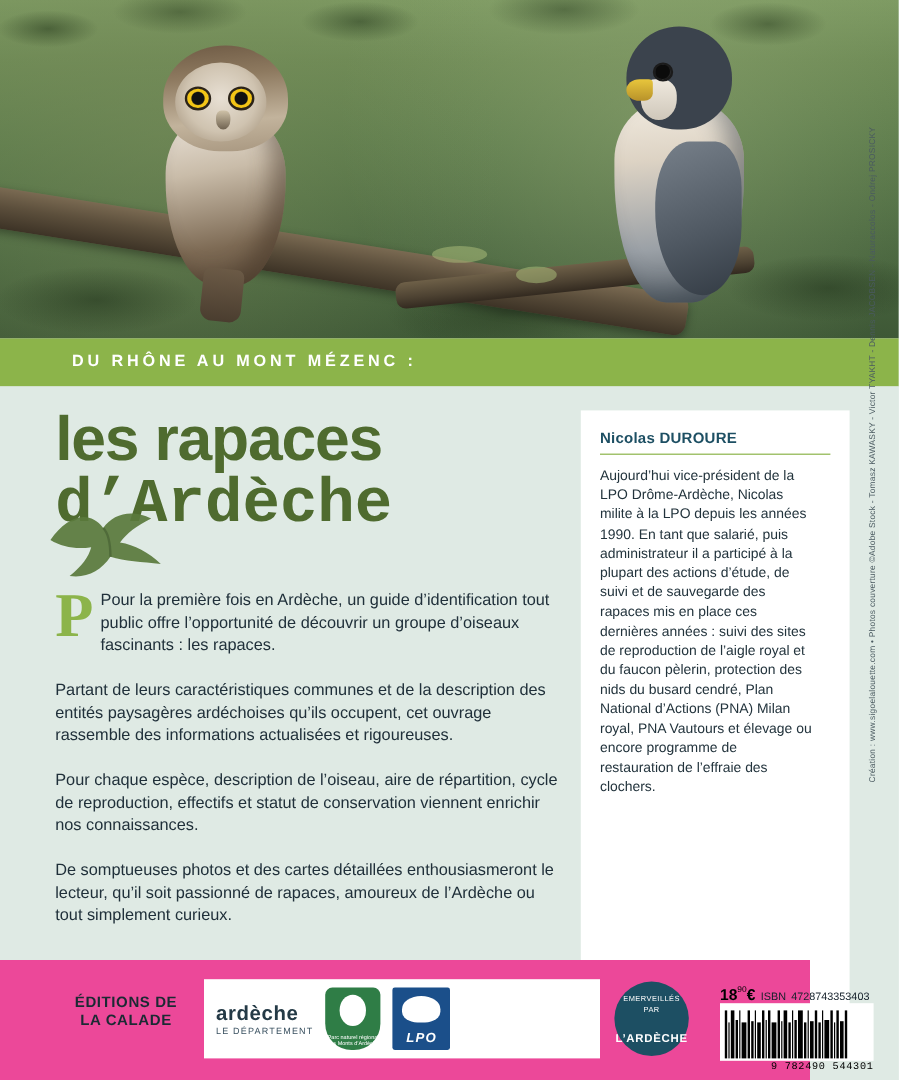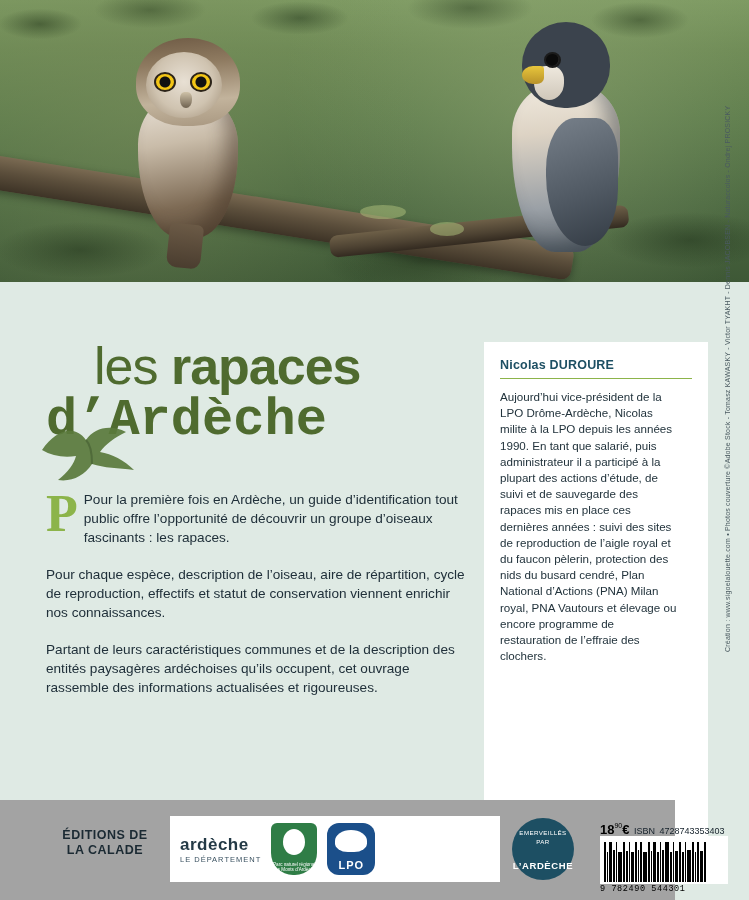"DU RHÔNE AU MONT MÉZENC" div.greenbar { html: none -> <div> <div>DU RHÔNE AU MONT MÉZENC :</div> </div> }
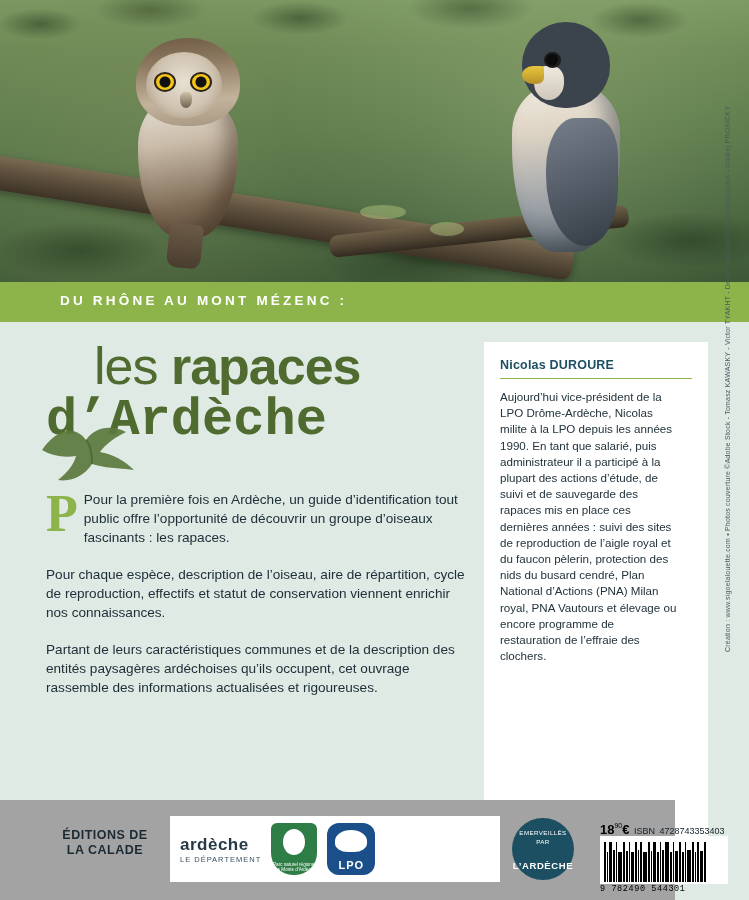"les" .title .l1 .thin { font-weight: normal -> bold; margin-left: 48px -> none }
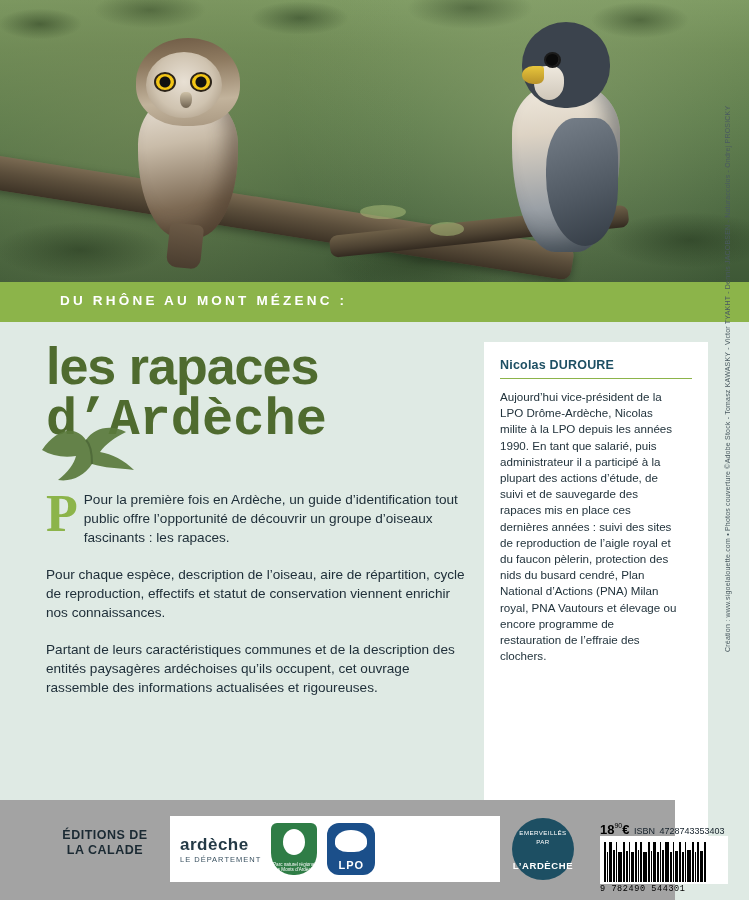"Pour chaque espèce, description de" p { order: before "Partant de leurs caractéristiques" -> after "Partant de leurs caractéristiques" }
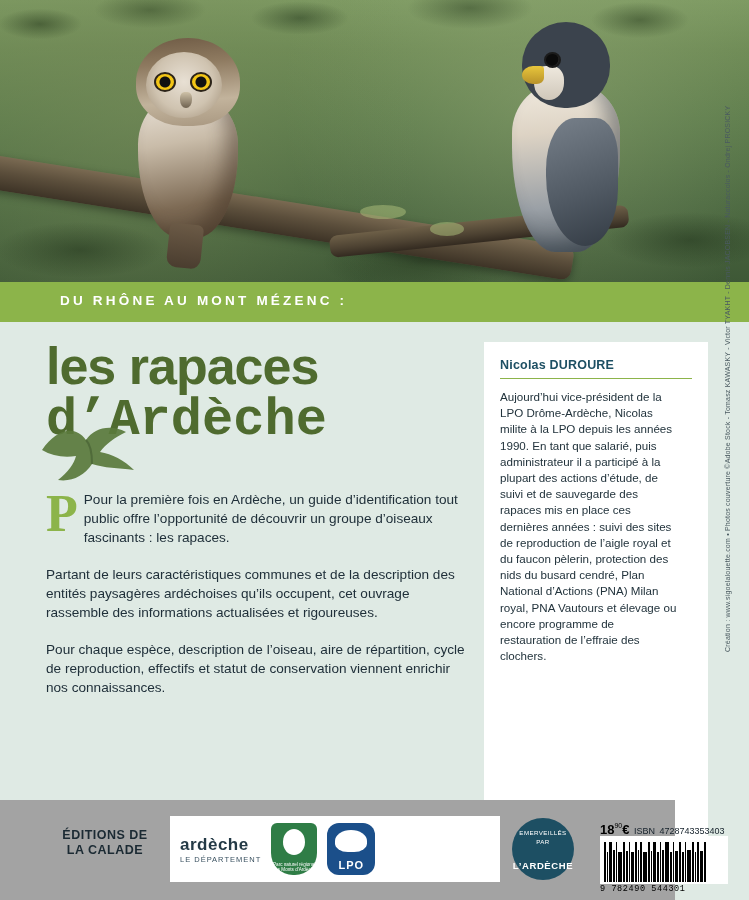"De somptueuses photos et des" p { html: none -> <p>De somptueuses photos et des cartes détaillées enthousiasmeront le lecteur, qu’il soit passionné de rapaces, amoureux de l’Ardèche ou tout simplement curieux.</p> }
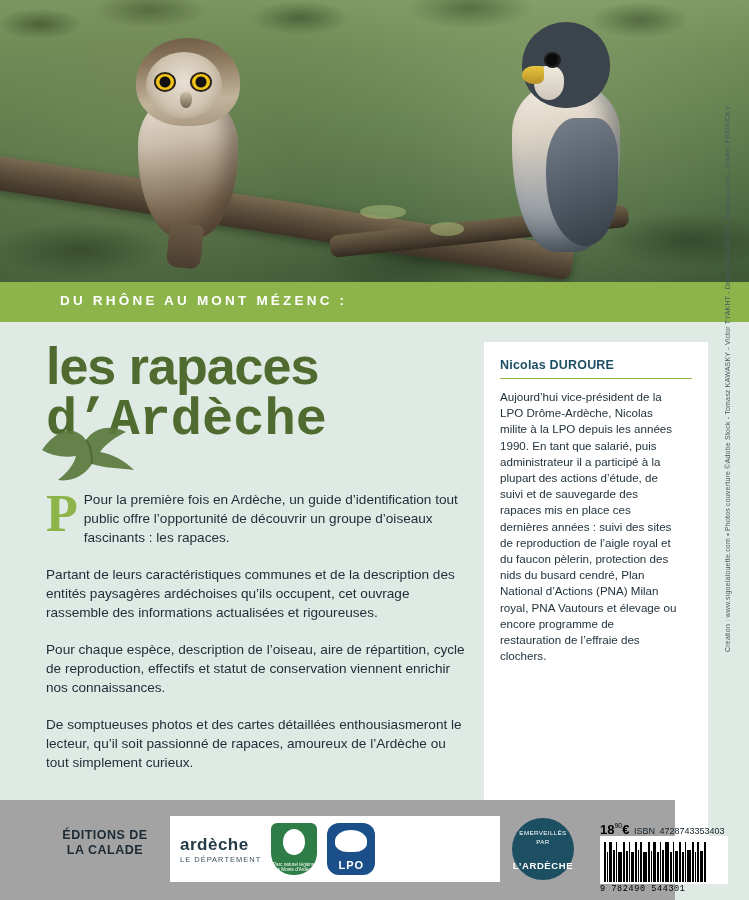"ÉDITIONS DE" .footer { background: #a3a3a3 -> #ec4899 }
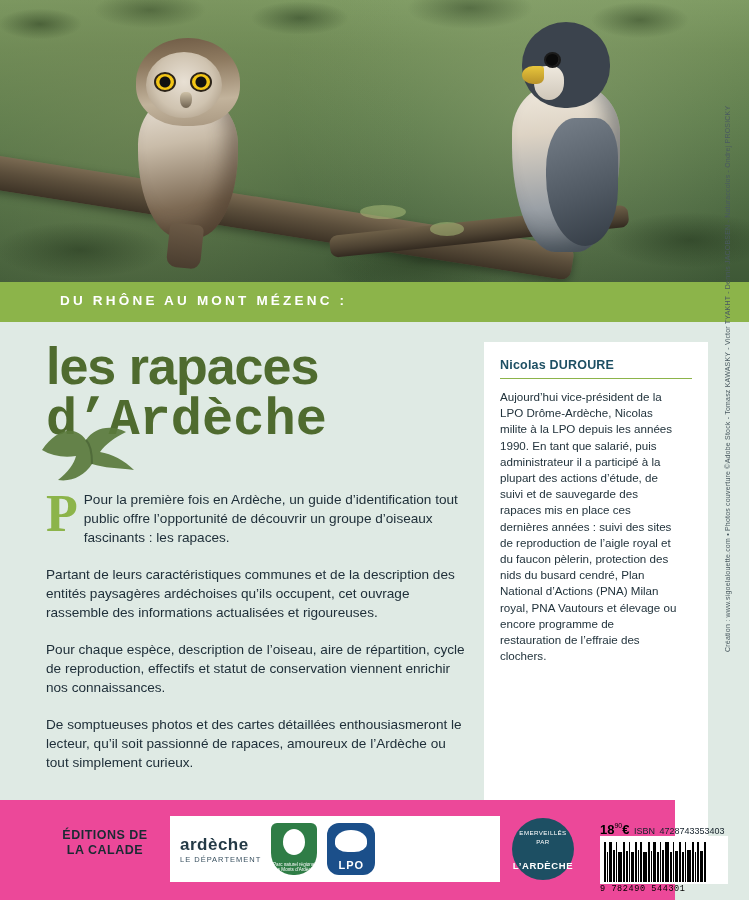"LPO" .logo-lpo { border-radius: 12px -> 2px; font-style: none -> italic }
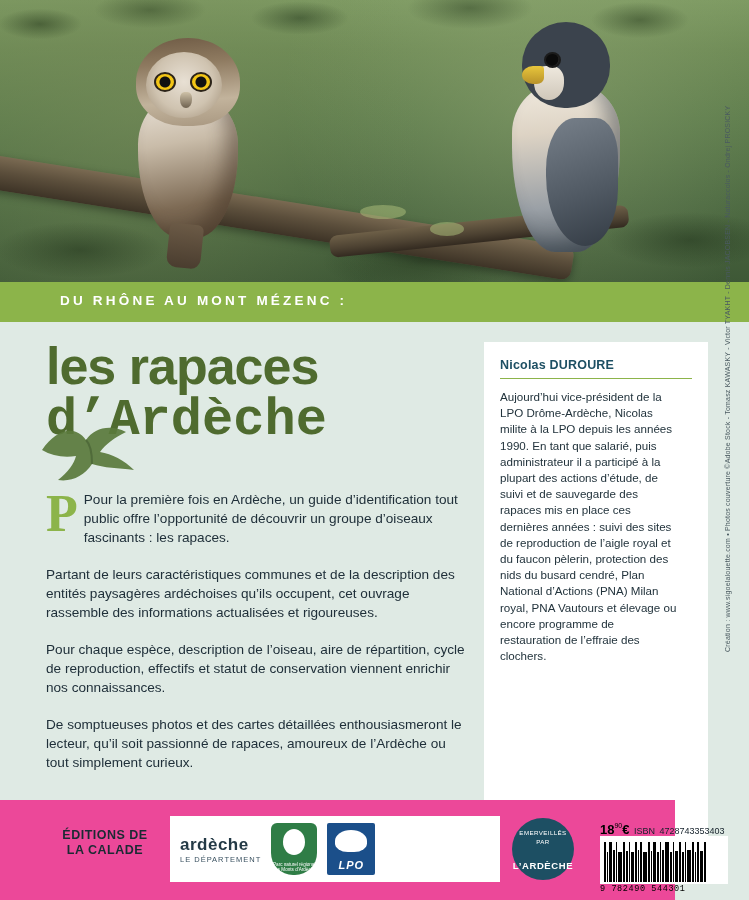"9 782490 544301" .barcode-num { text-align: left -> right }
